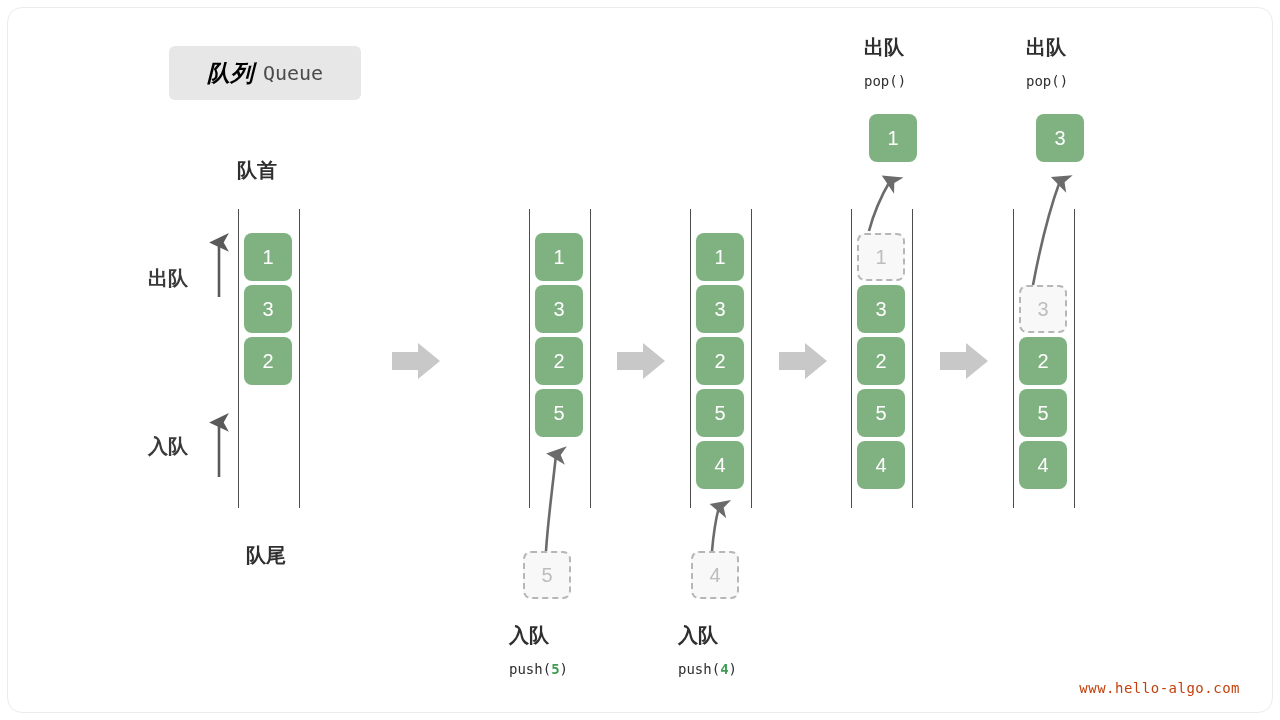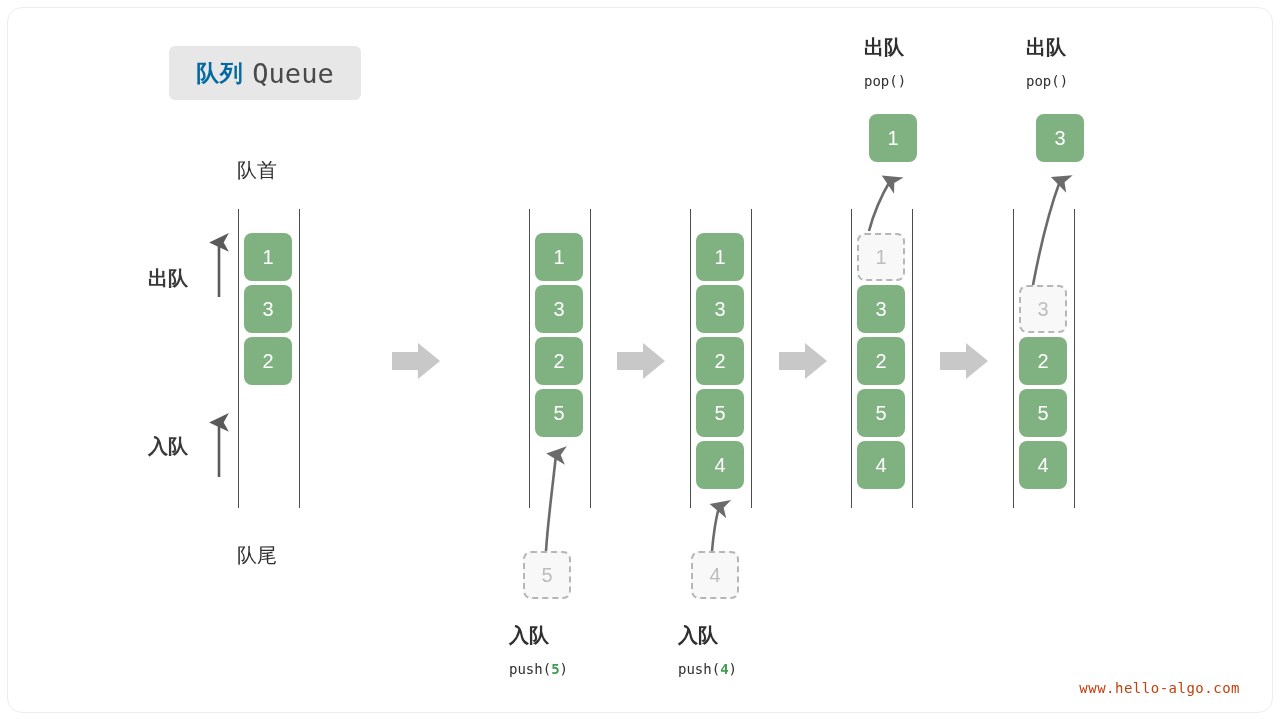"队列" .title-cn { color: #0369a1 -> #000000; font-style: none -> italic }
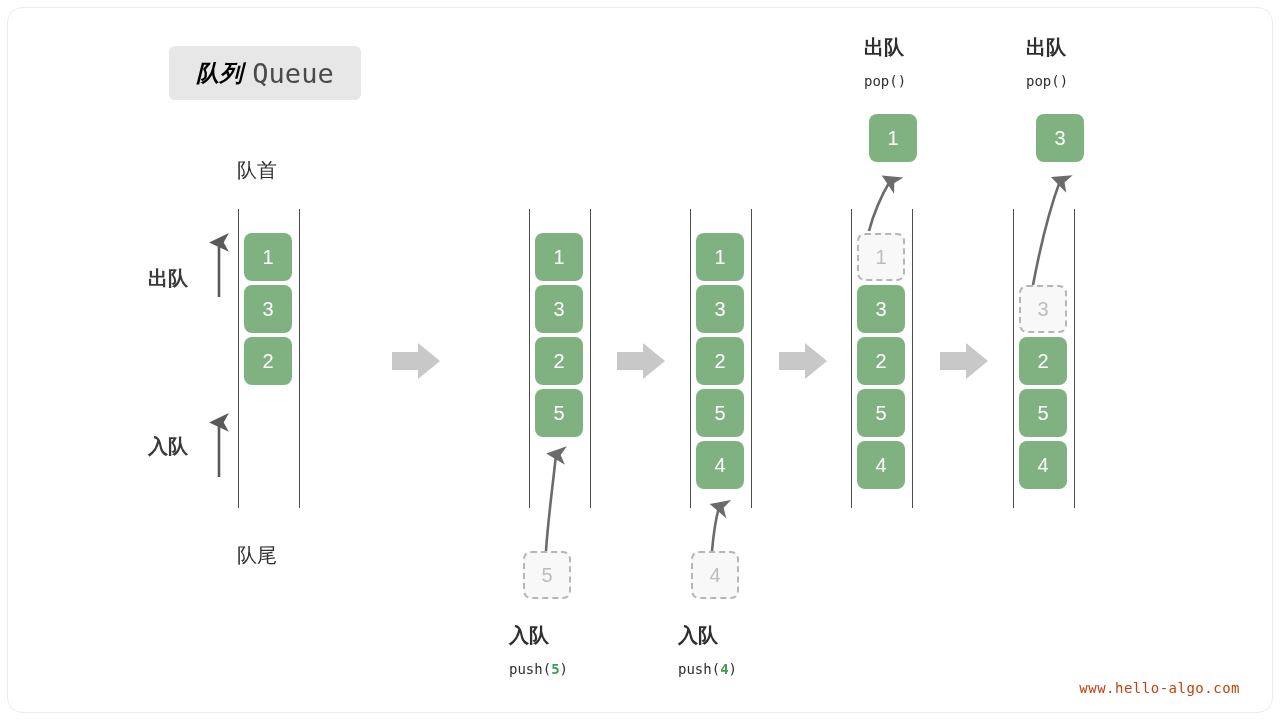"Queue" .title-en { font-size: 27px -> 20px }
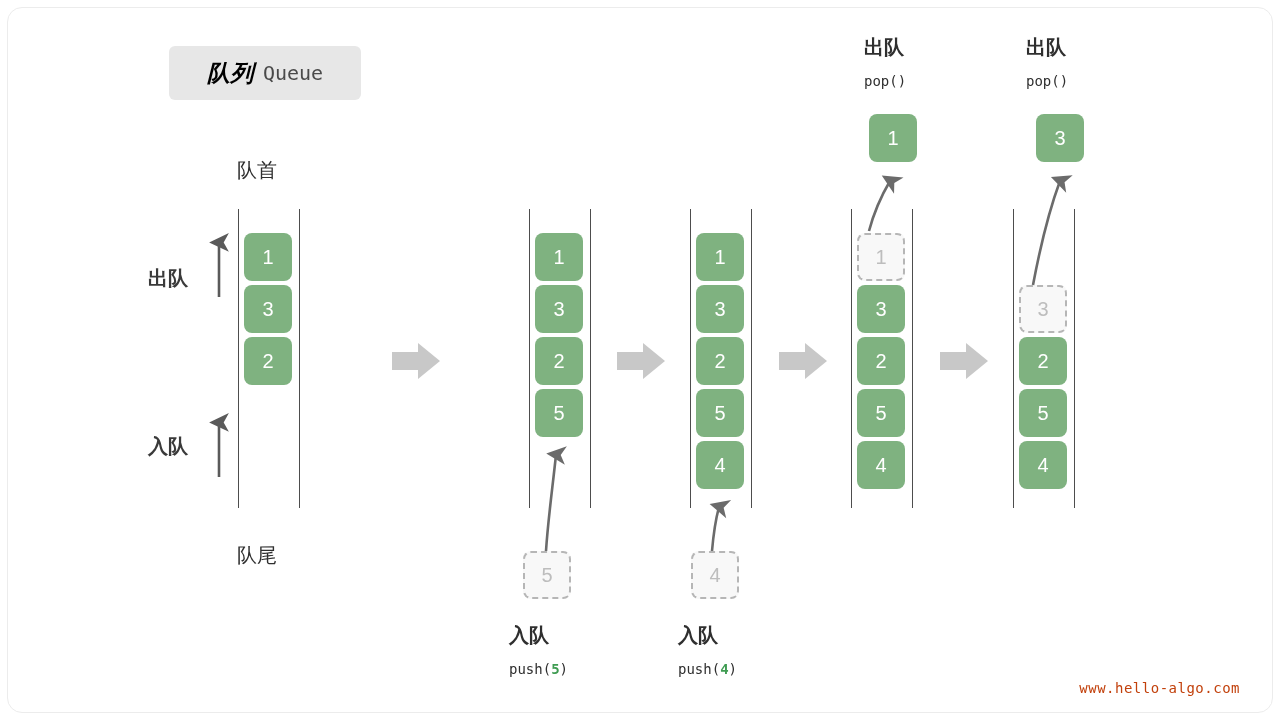"队首" .hdr-label { font-weight: normal -> bold }
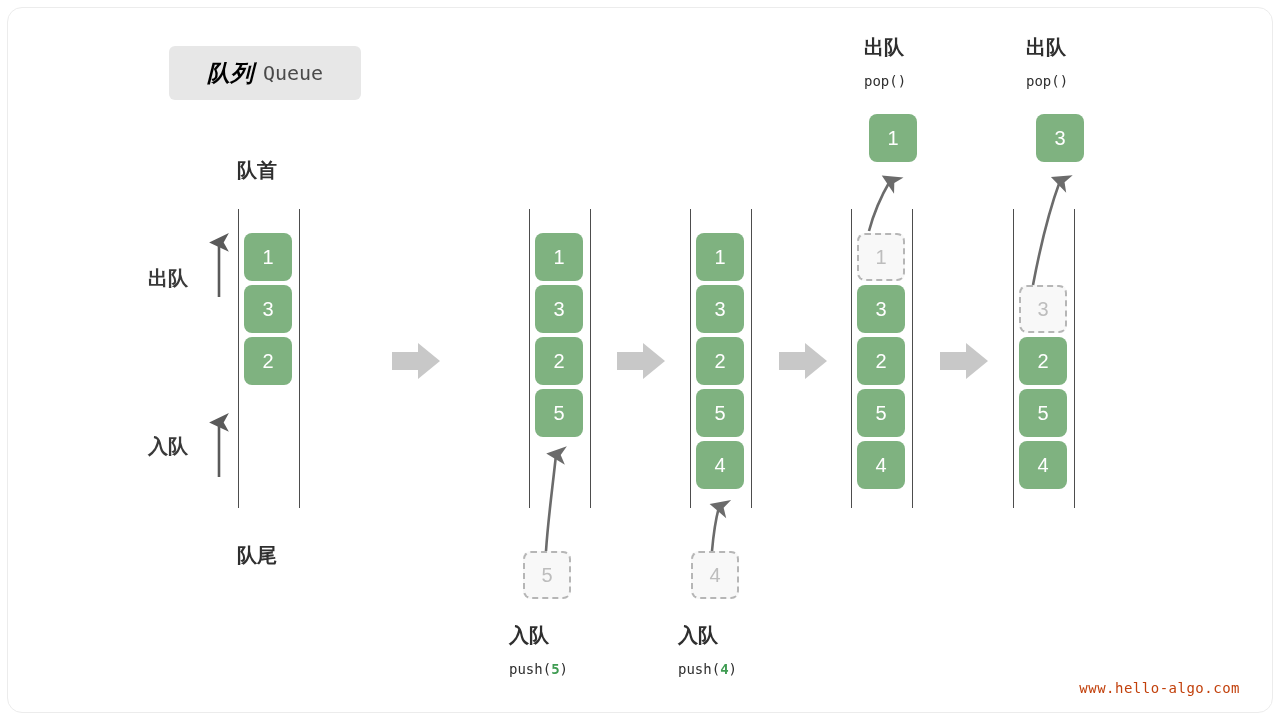"队尾" div.hdr-label { left: 237px -> 246px }
